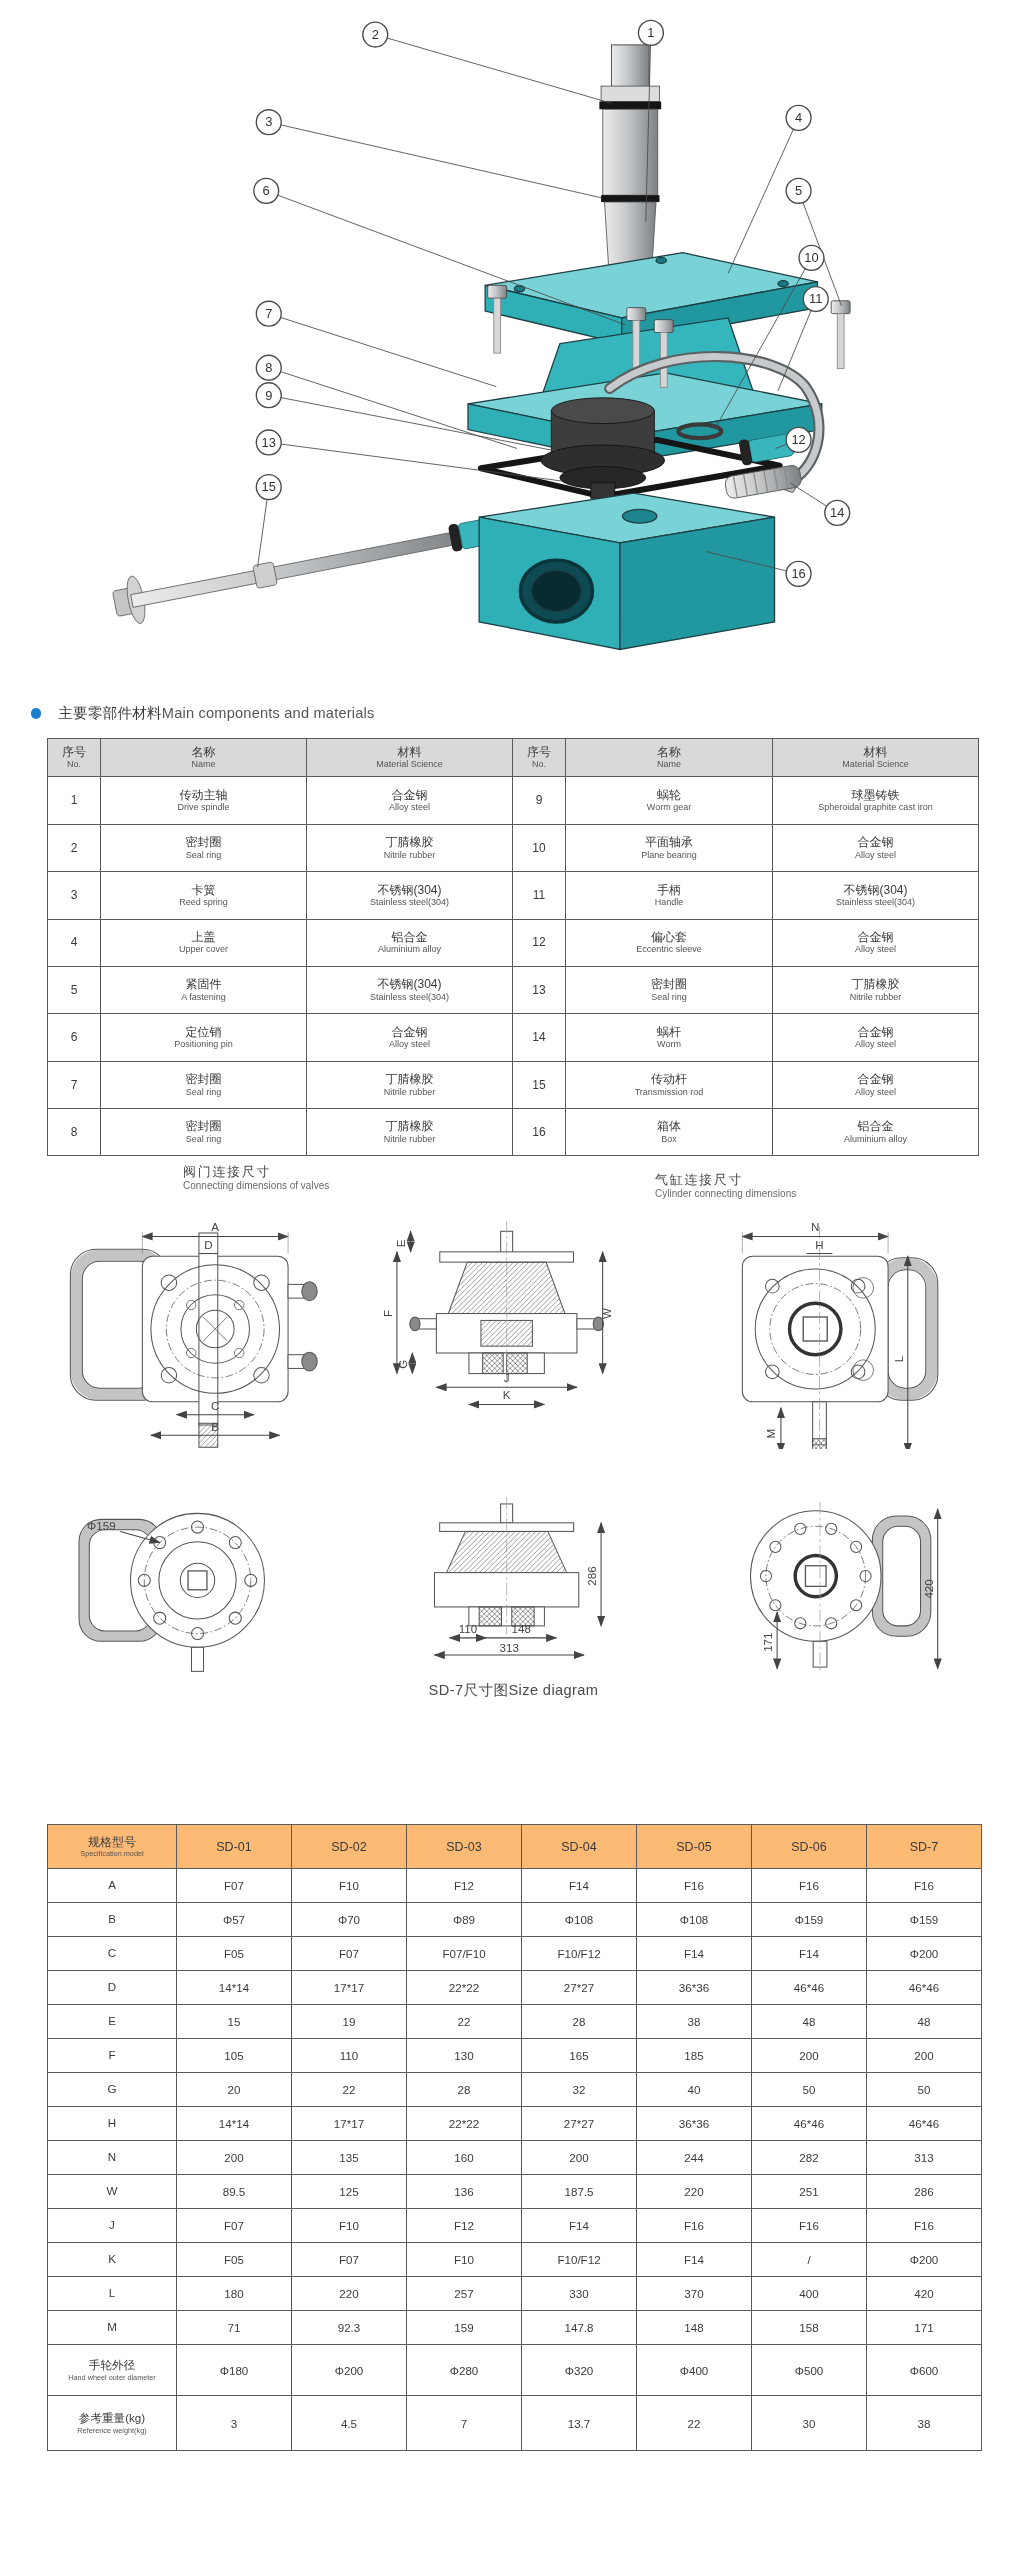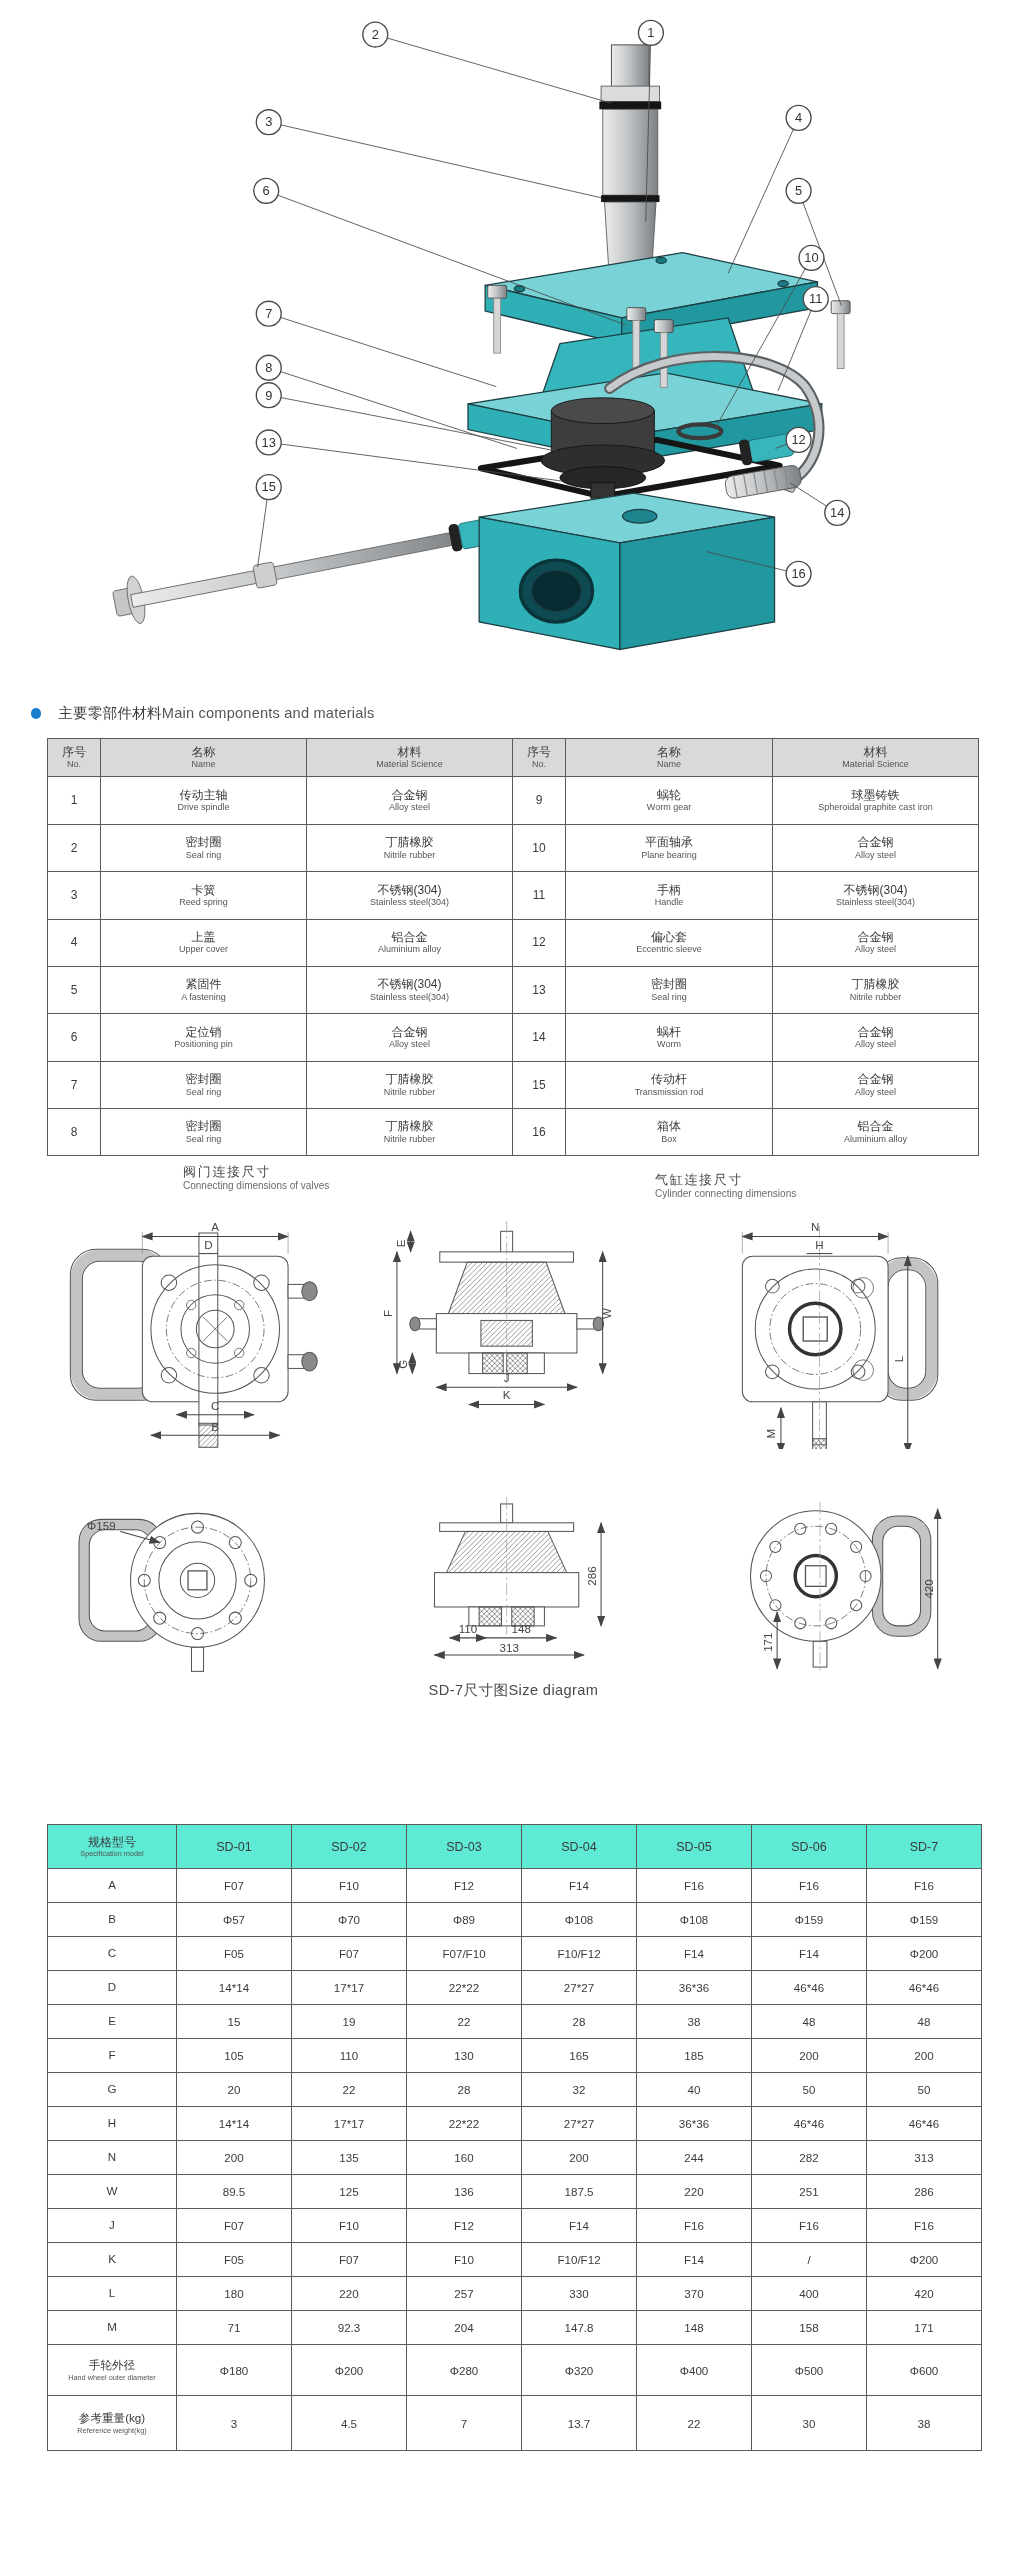"规格型号" .stable thead th { background: #5eead4 -> #fdba74 }
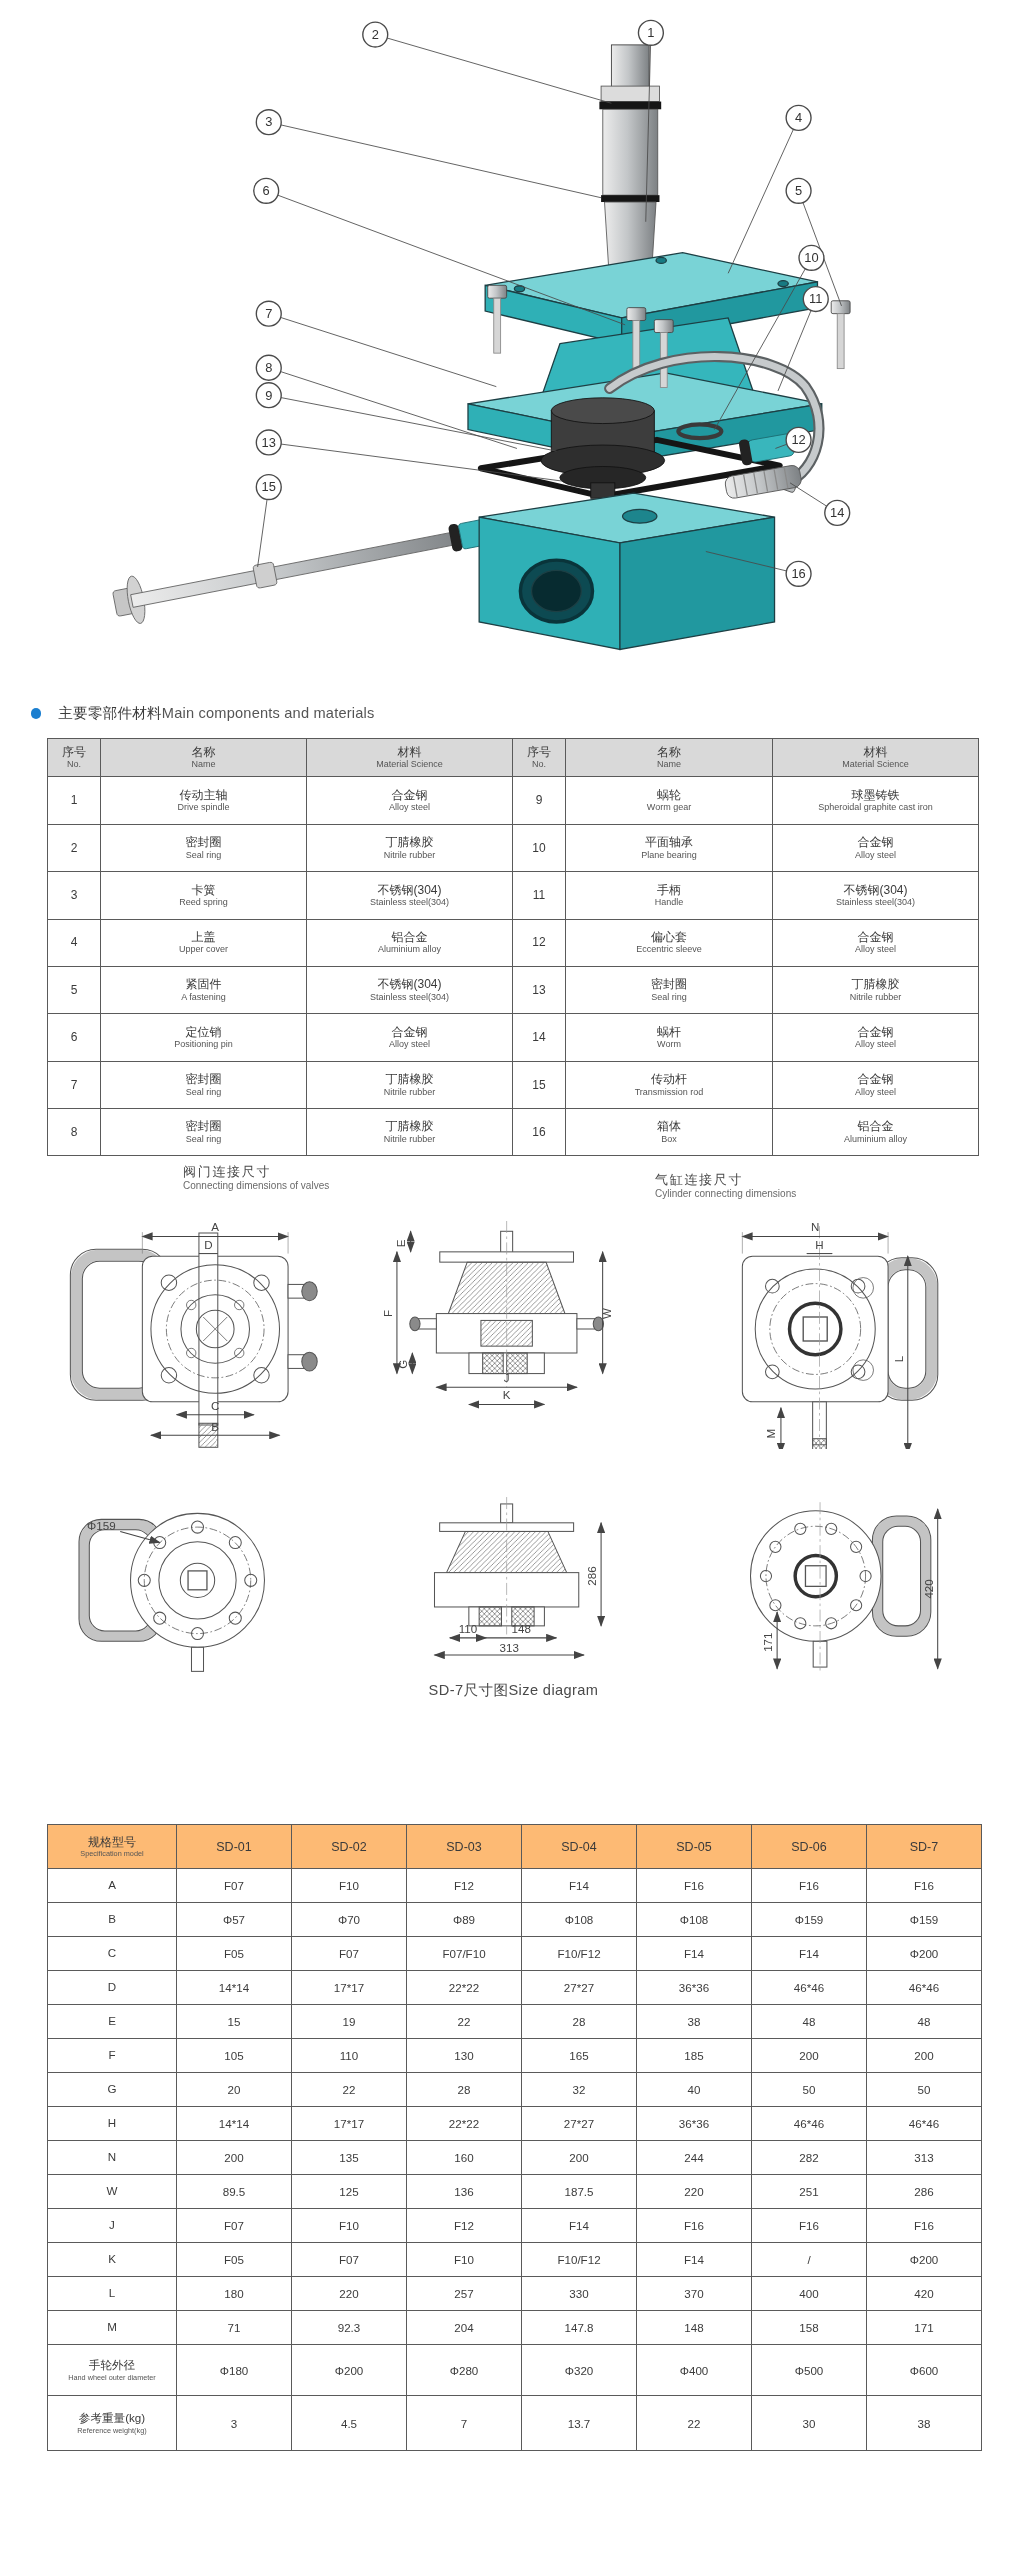"204" td { text: 204 -> 159 }
